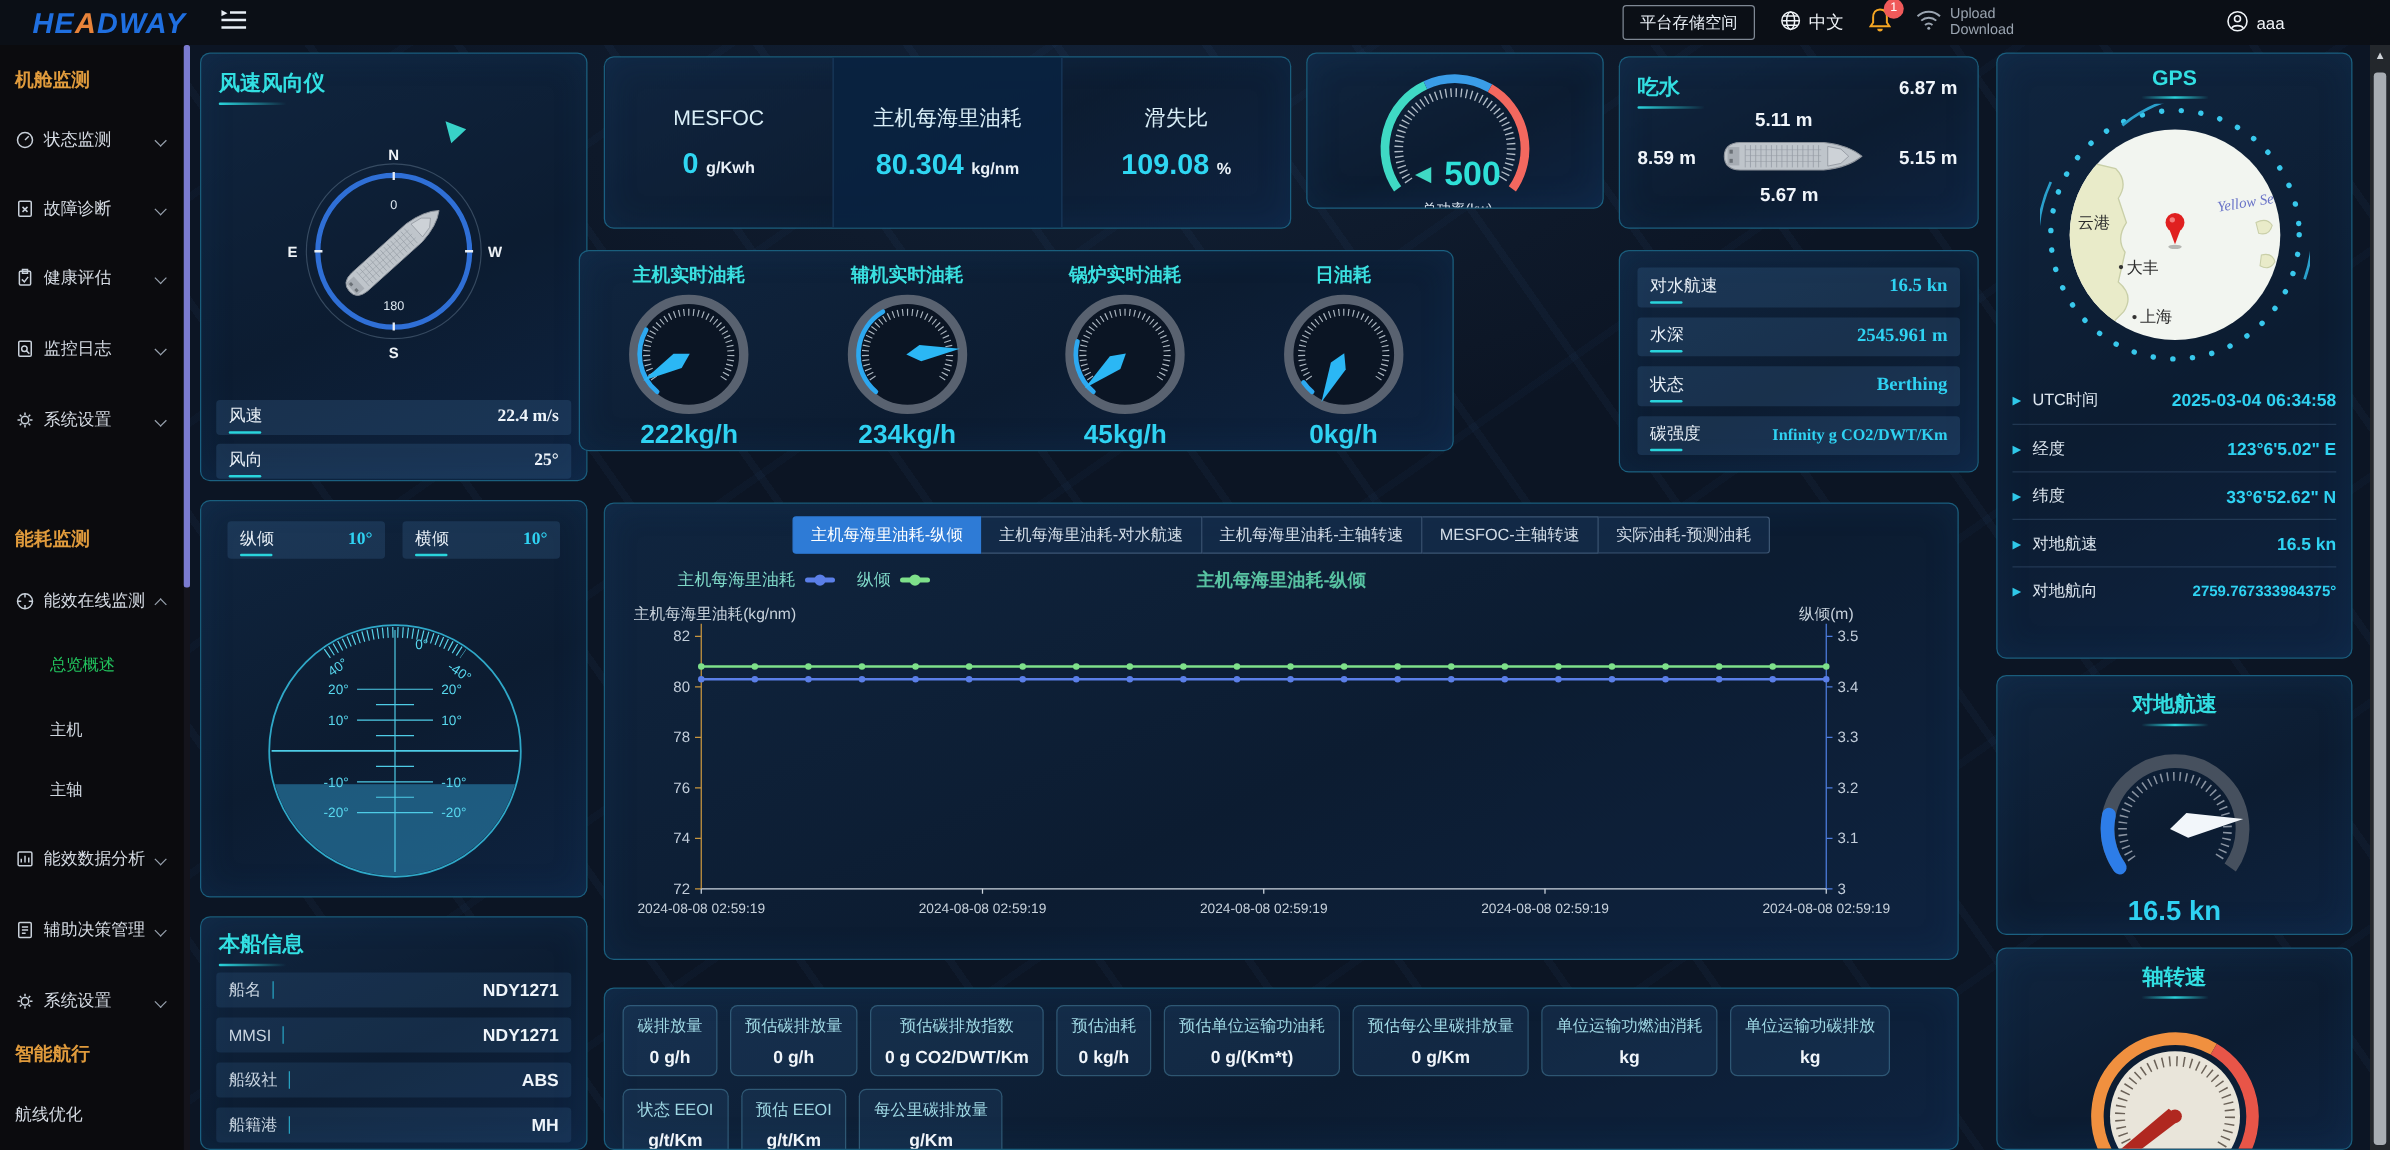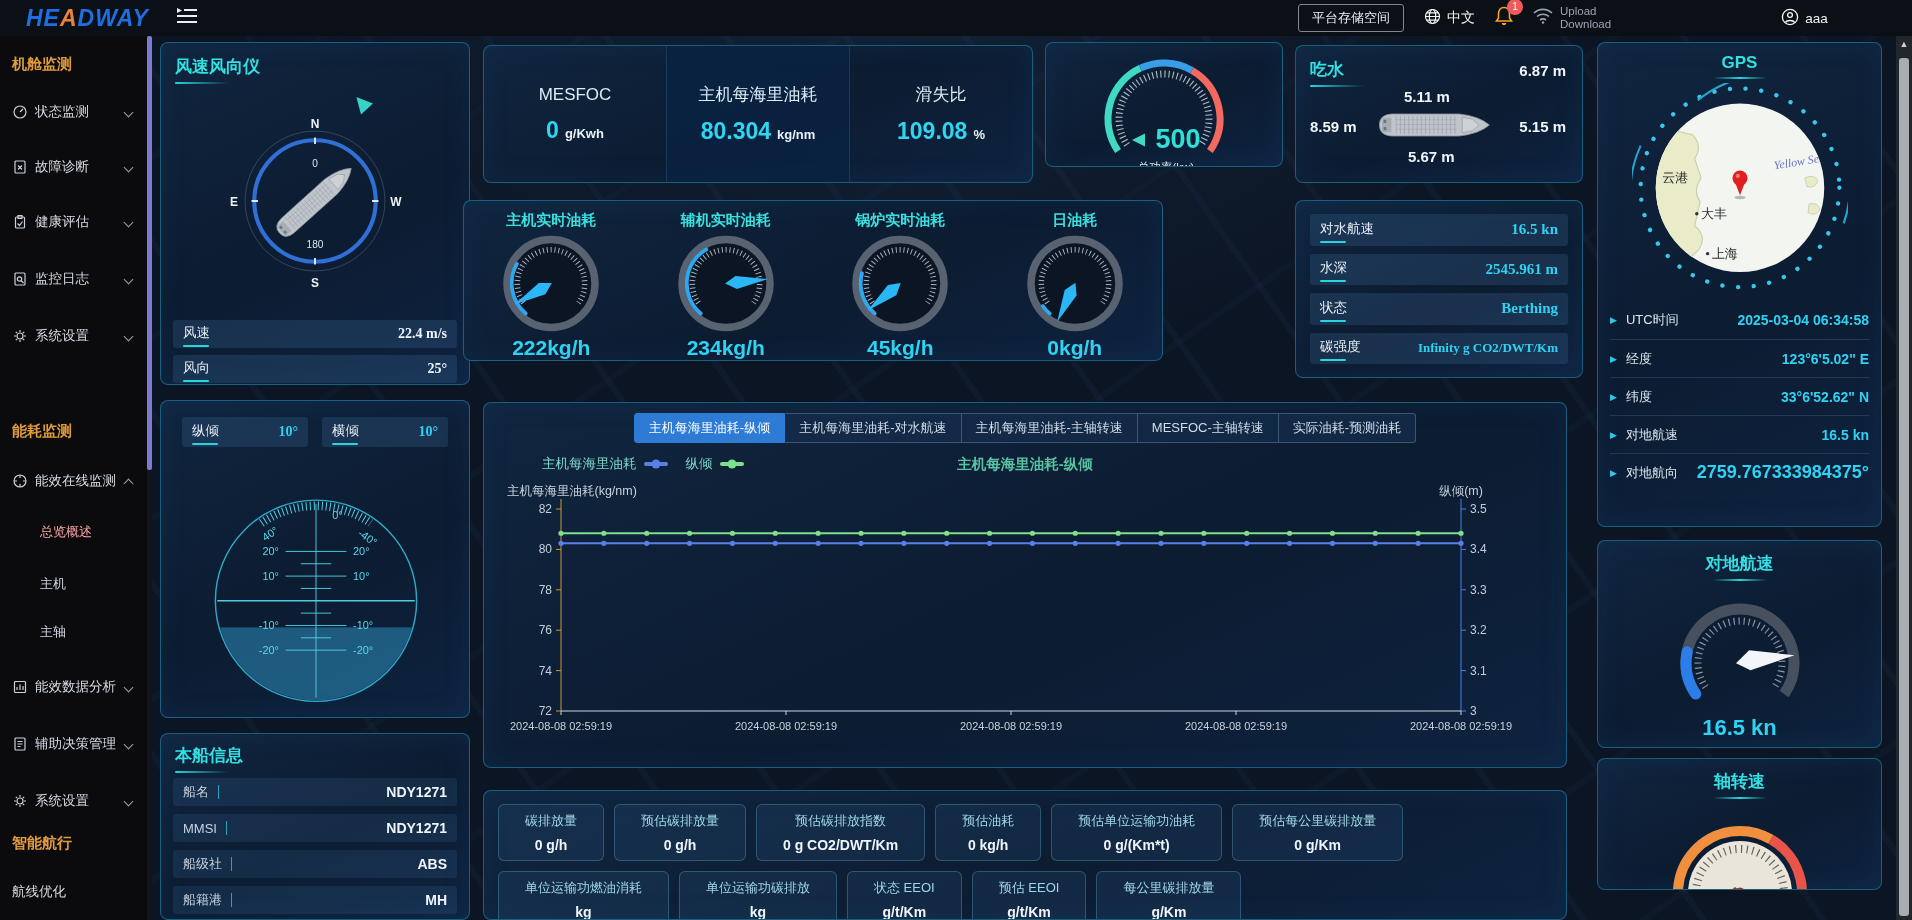"2759.767333984375°" span.gv { font-size: 18px -> 12px }
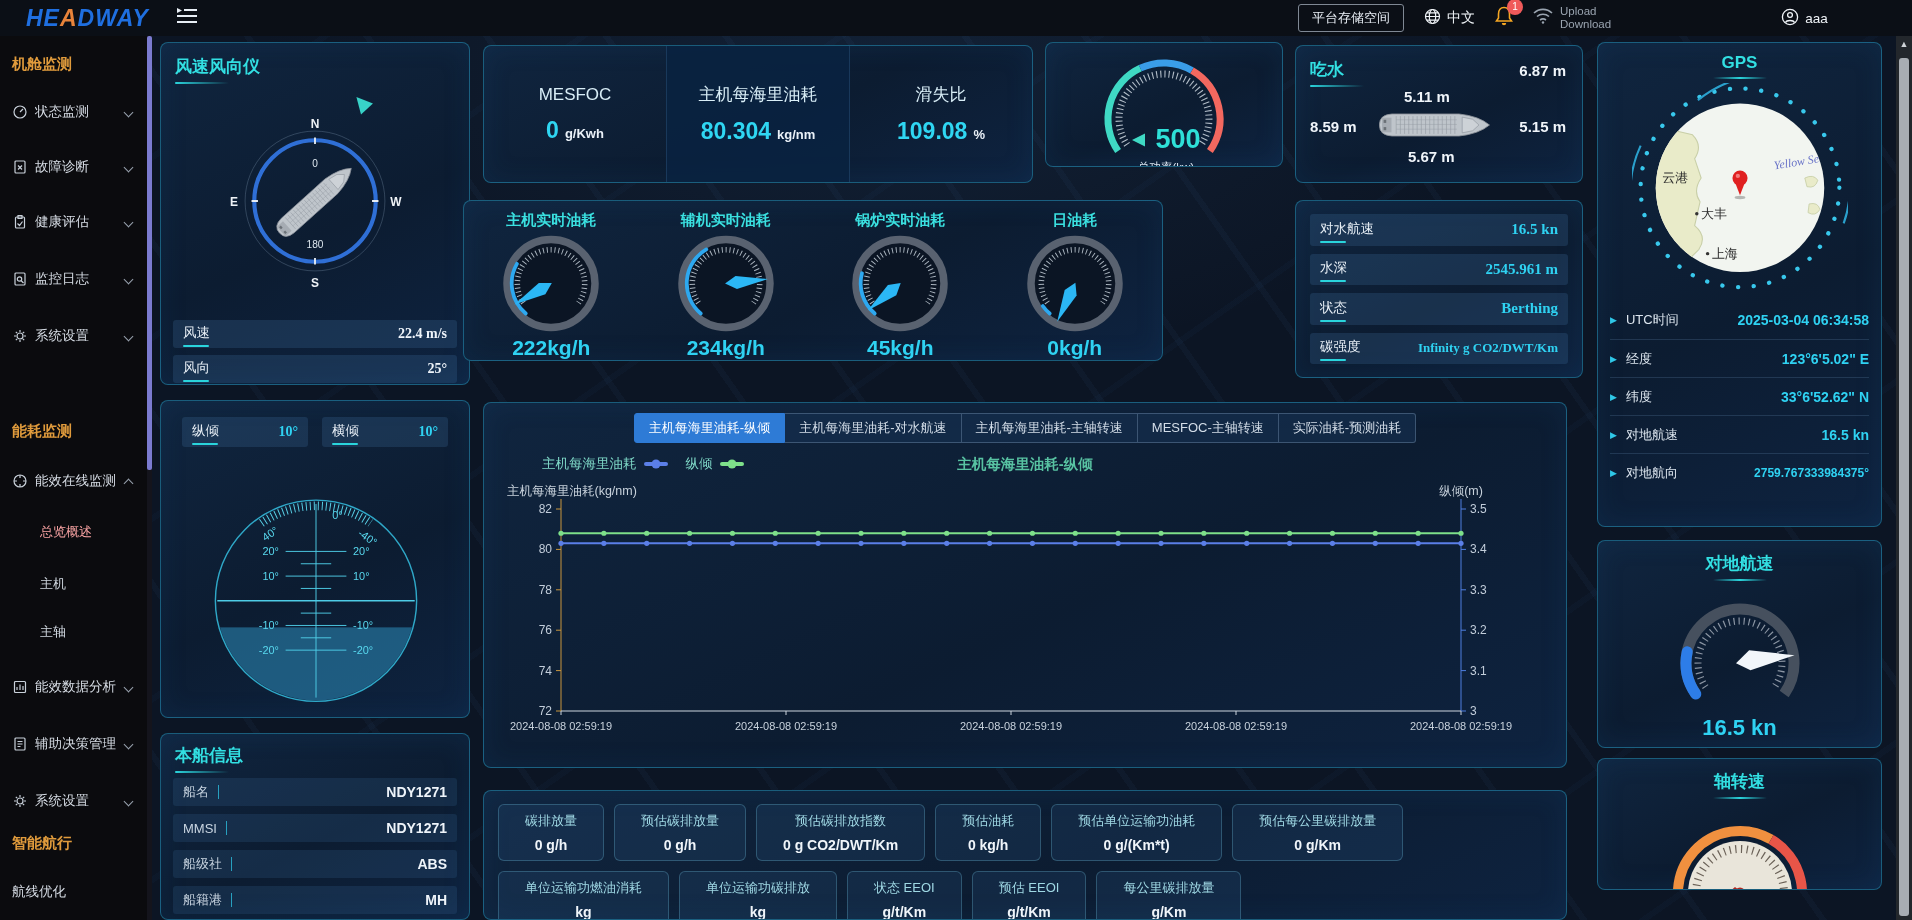"总览概述" .sb-sub.active { color: #fca5a5 -> #22c55e }
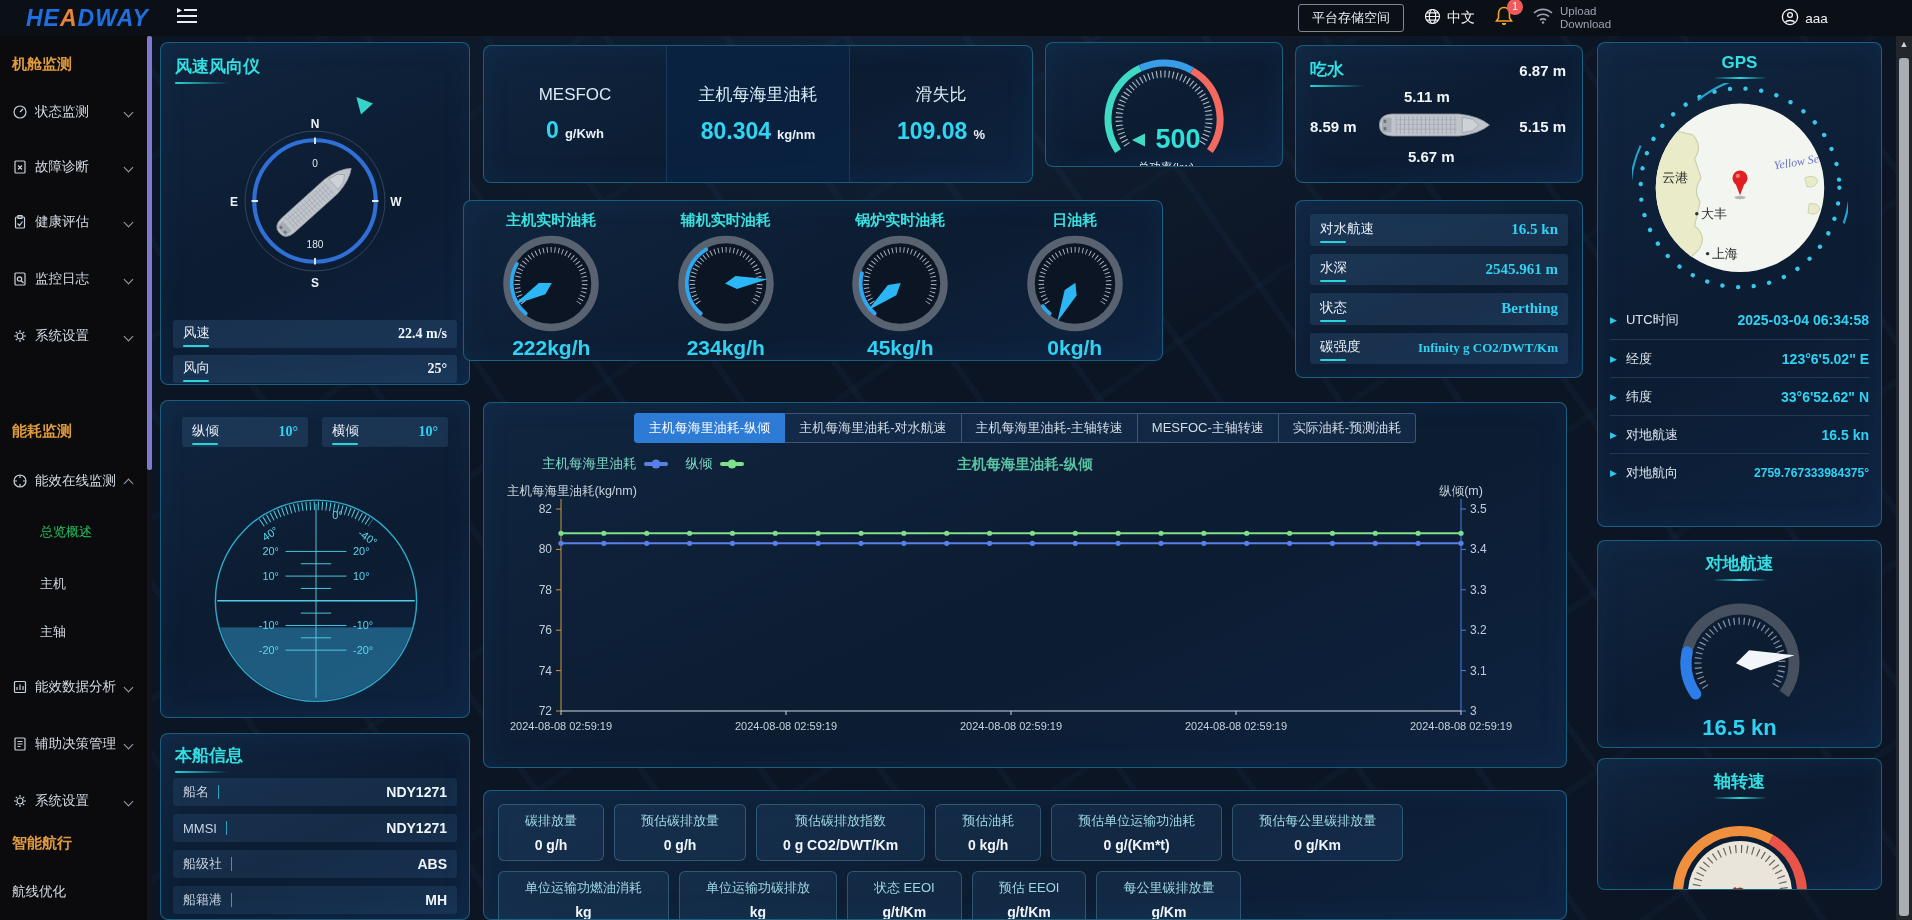"轴转速" div.panel { height: 132px -> 162px }
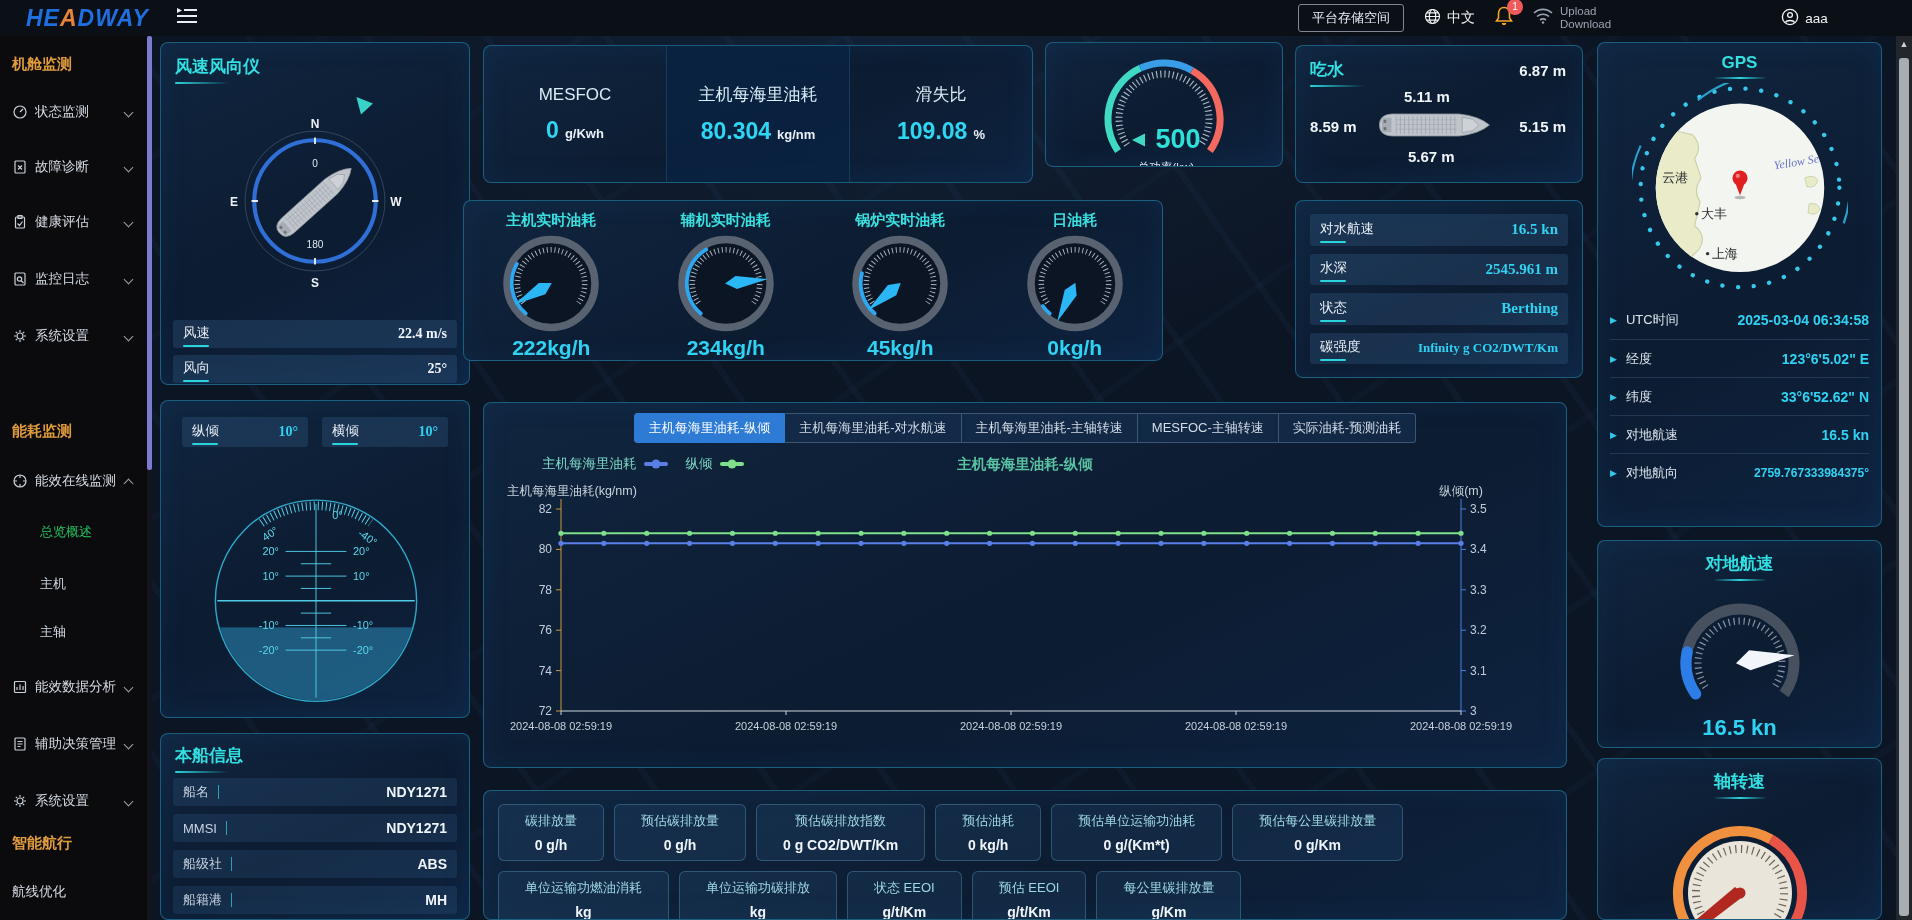"碳排放量" .chip { padding: 7px 26px -> 7px 11px }
